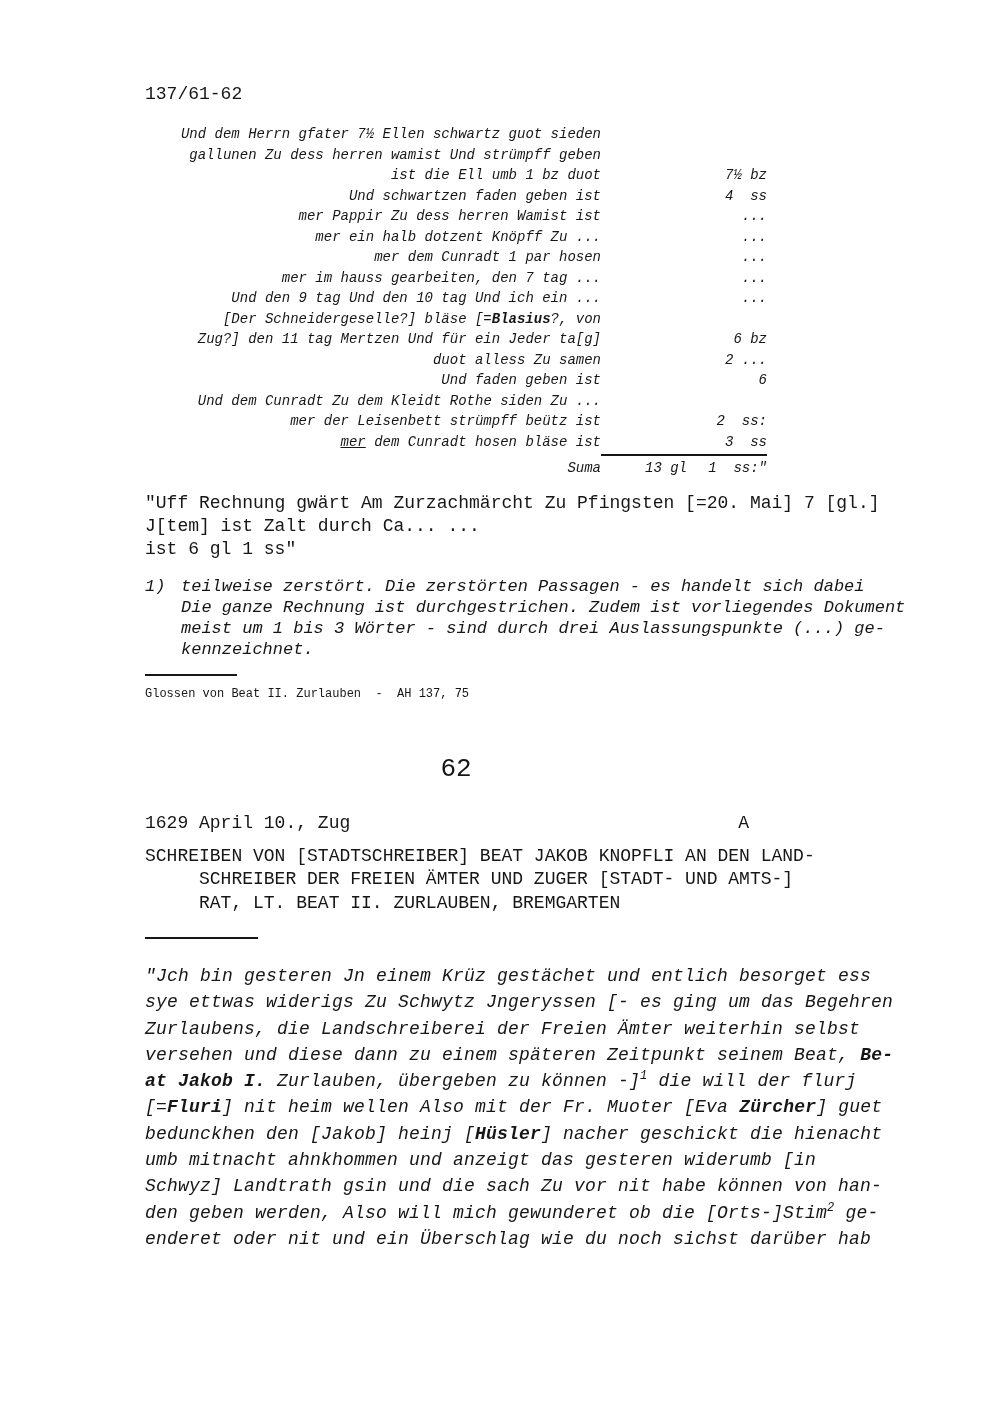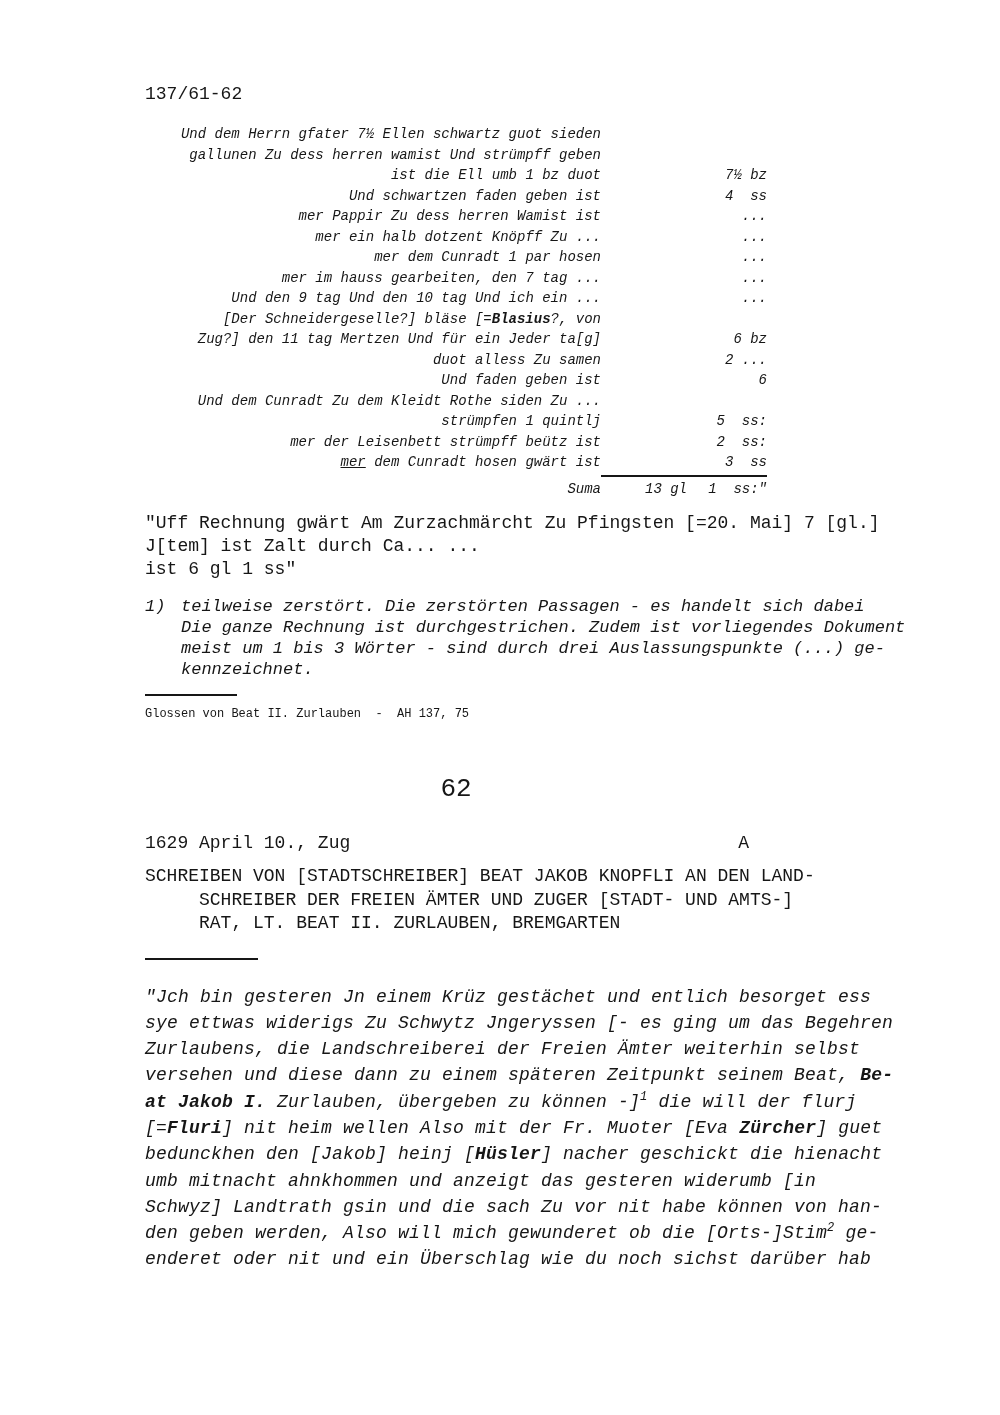"strümpfen 1 quintlj" div.acct-row { html: <div> <span><span> strümpfen 1 quintlj</span></span> <span></span> <span>5 ss:</span> </div> -> none }
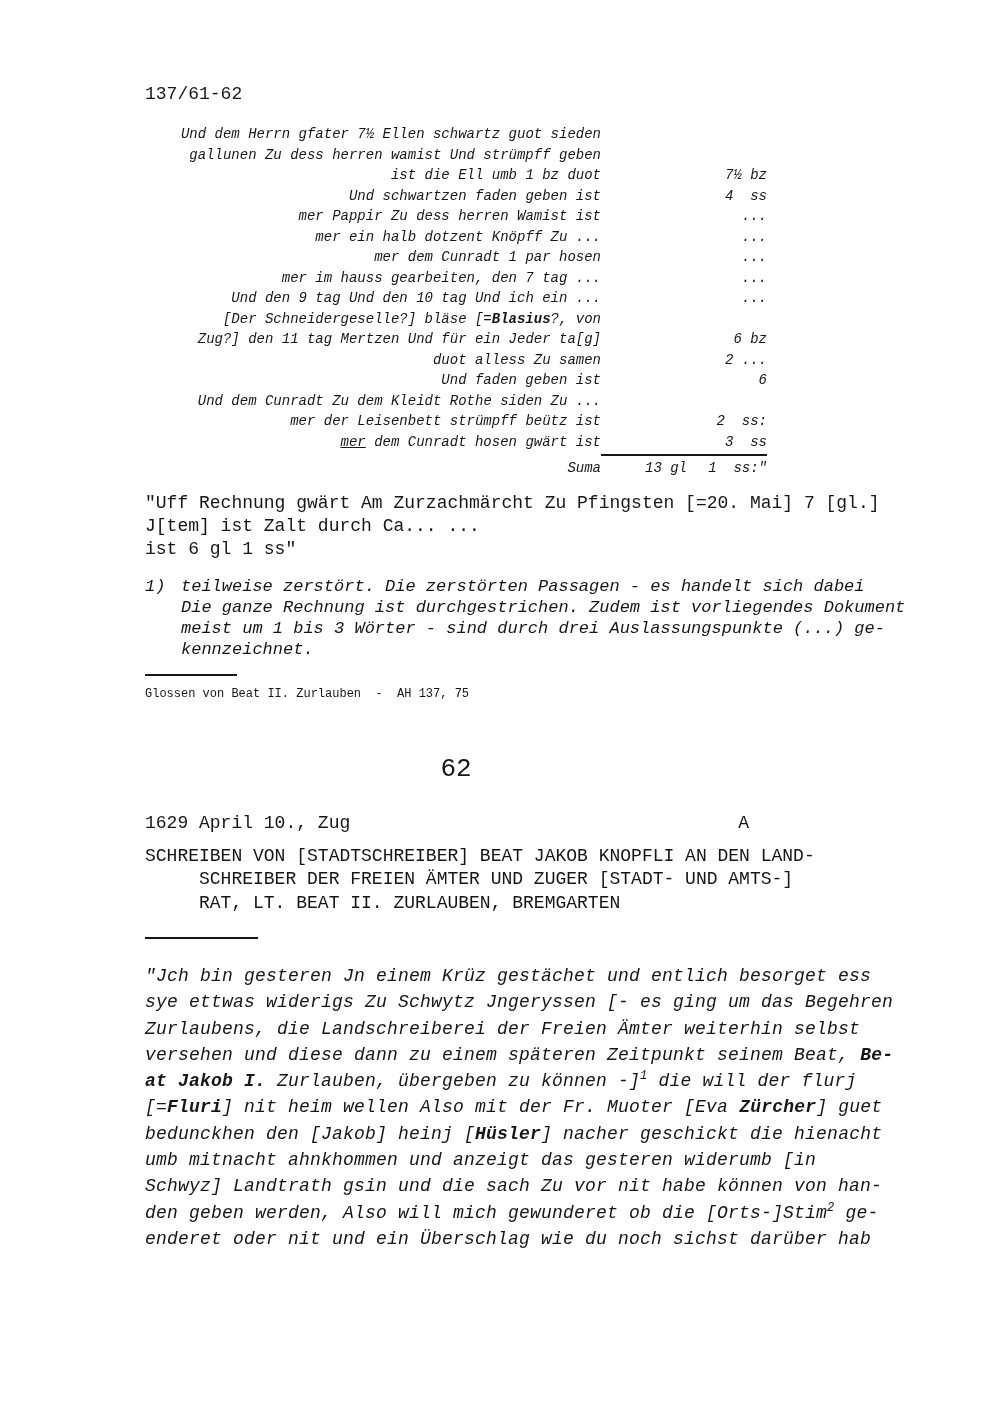"dem Cunradt hosen gwärt ist" span { text: gwärt -> bläse }
